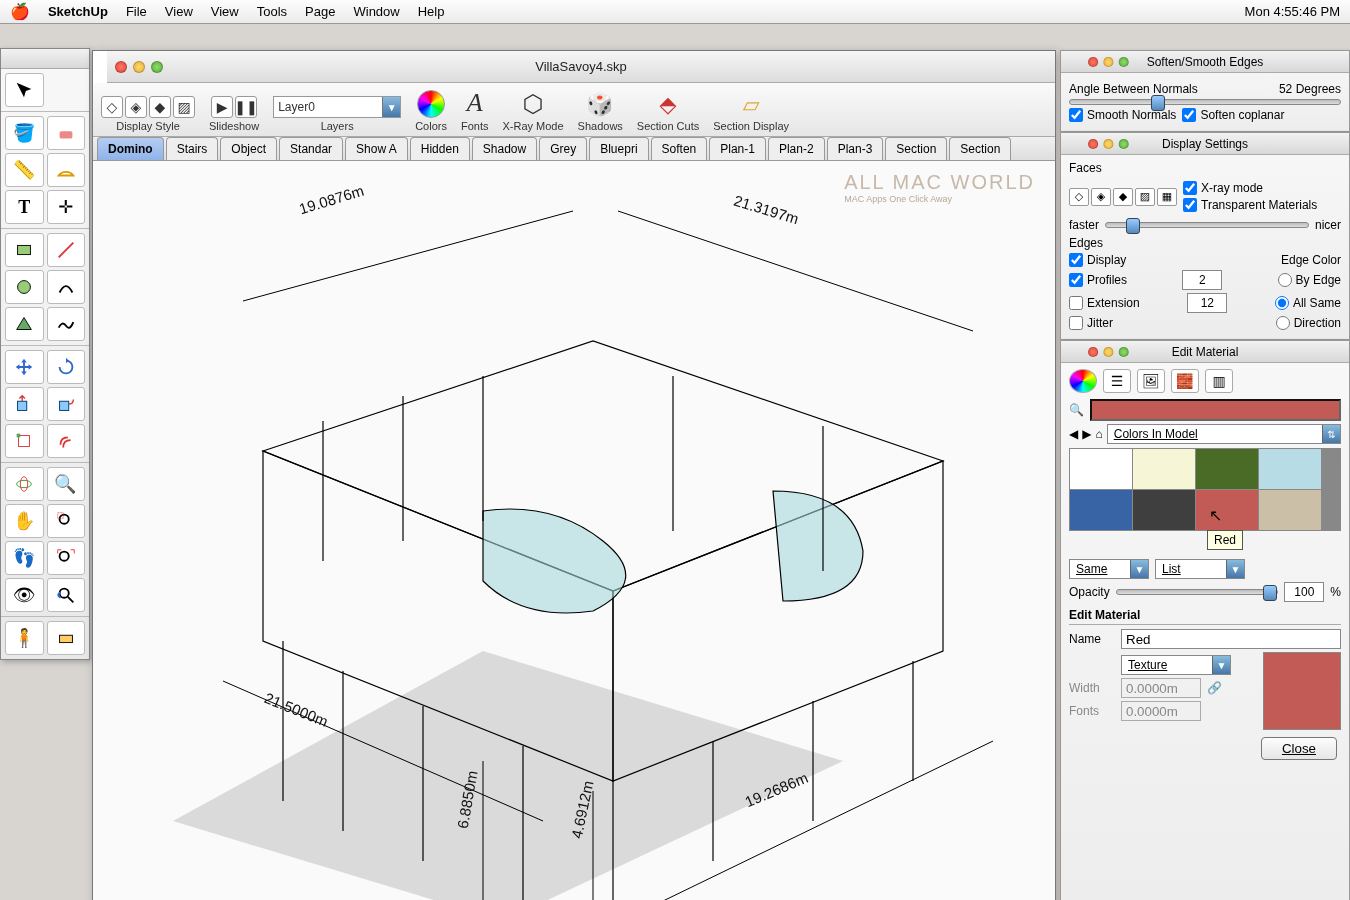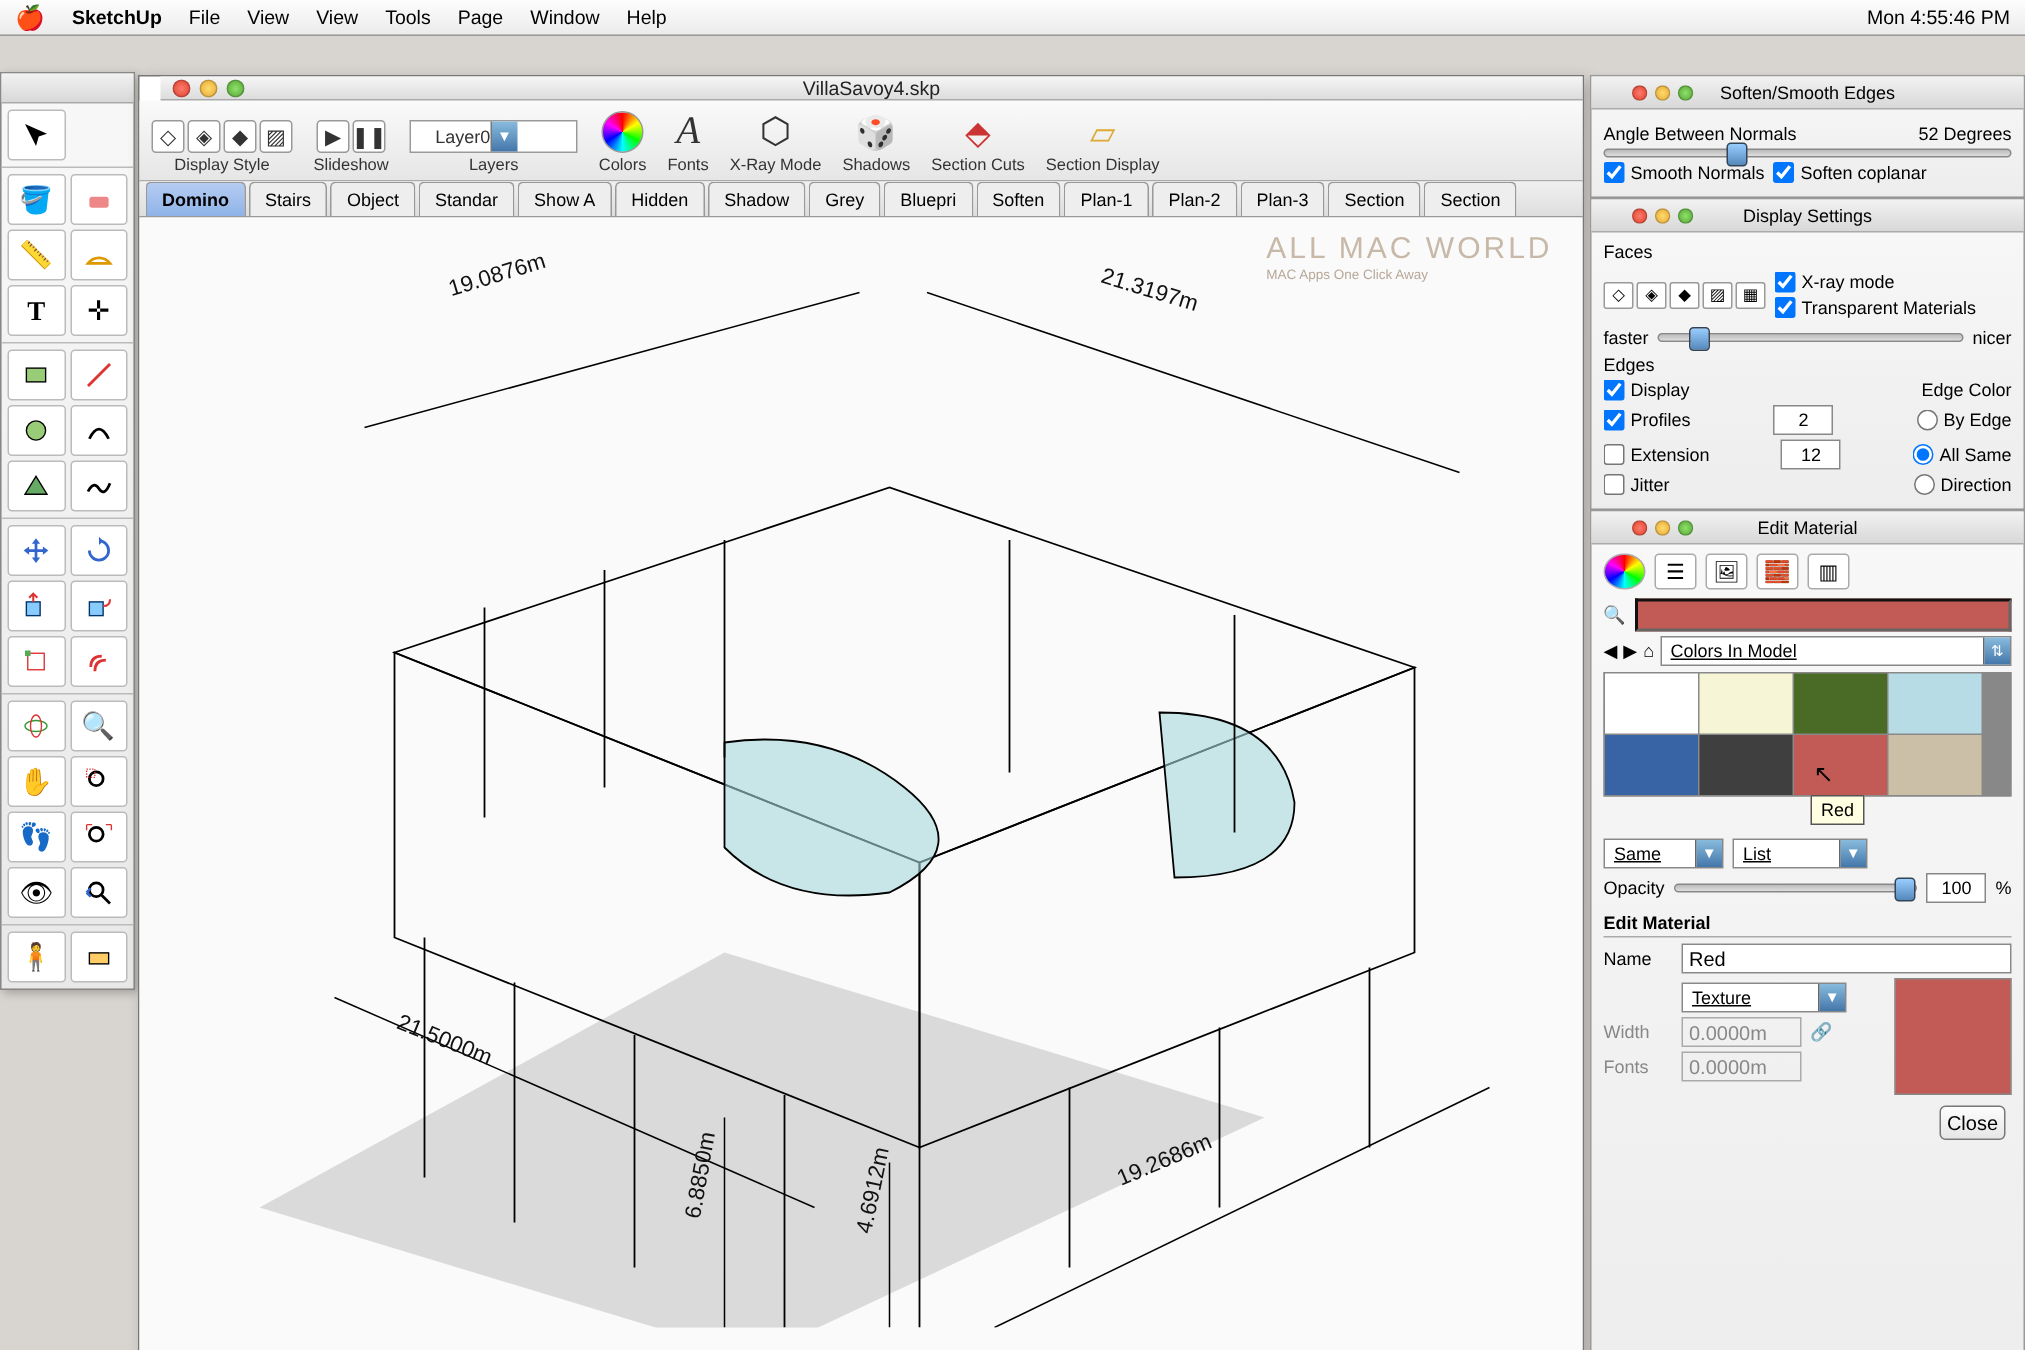"VillaSavoy4.skp" .titlebar { height: 16px -> 32px }
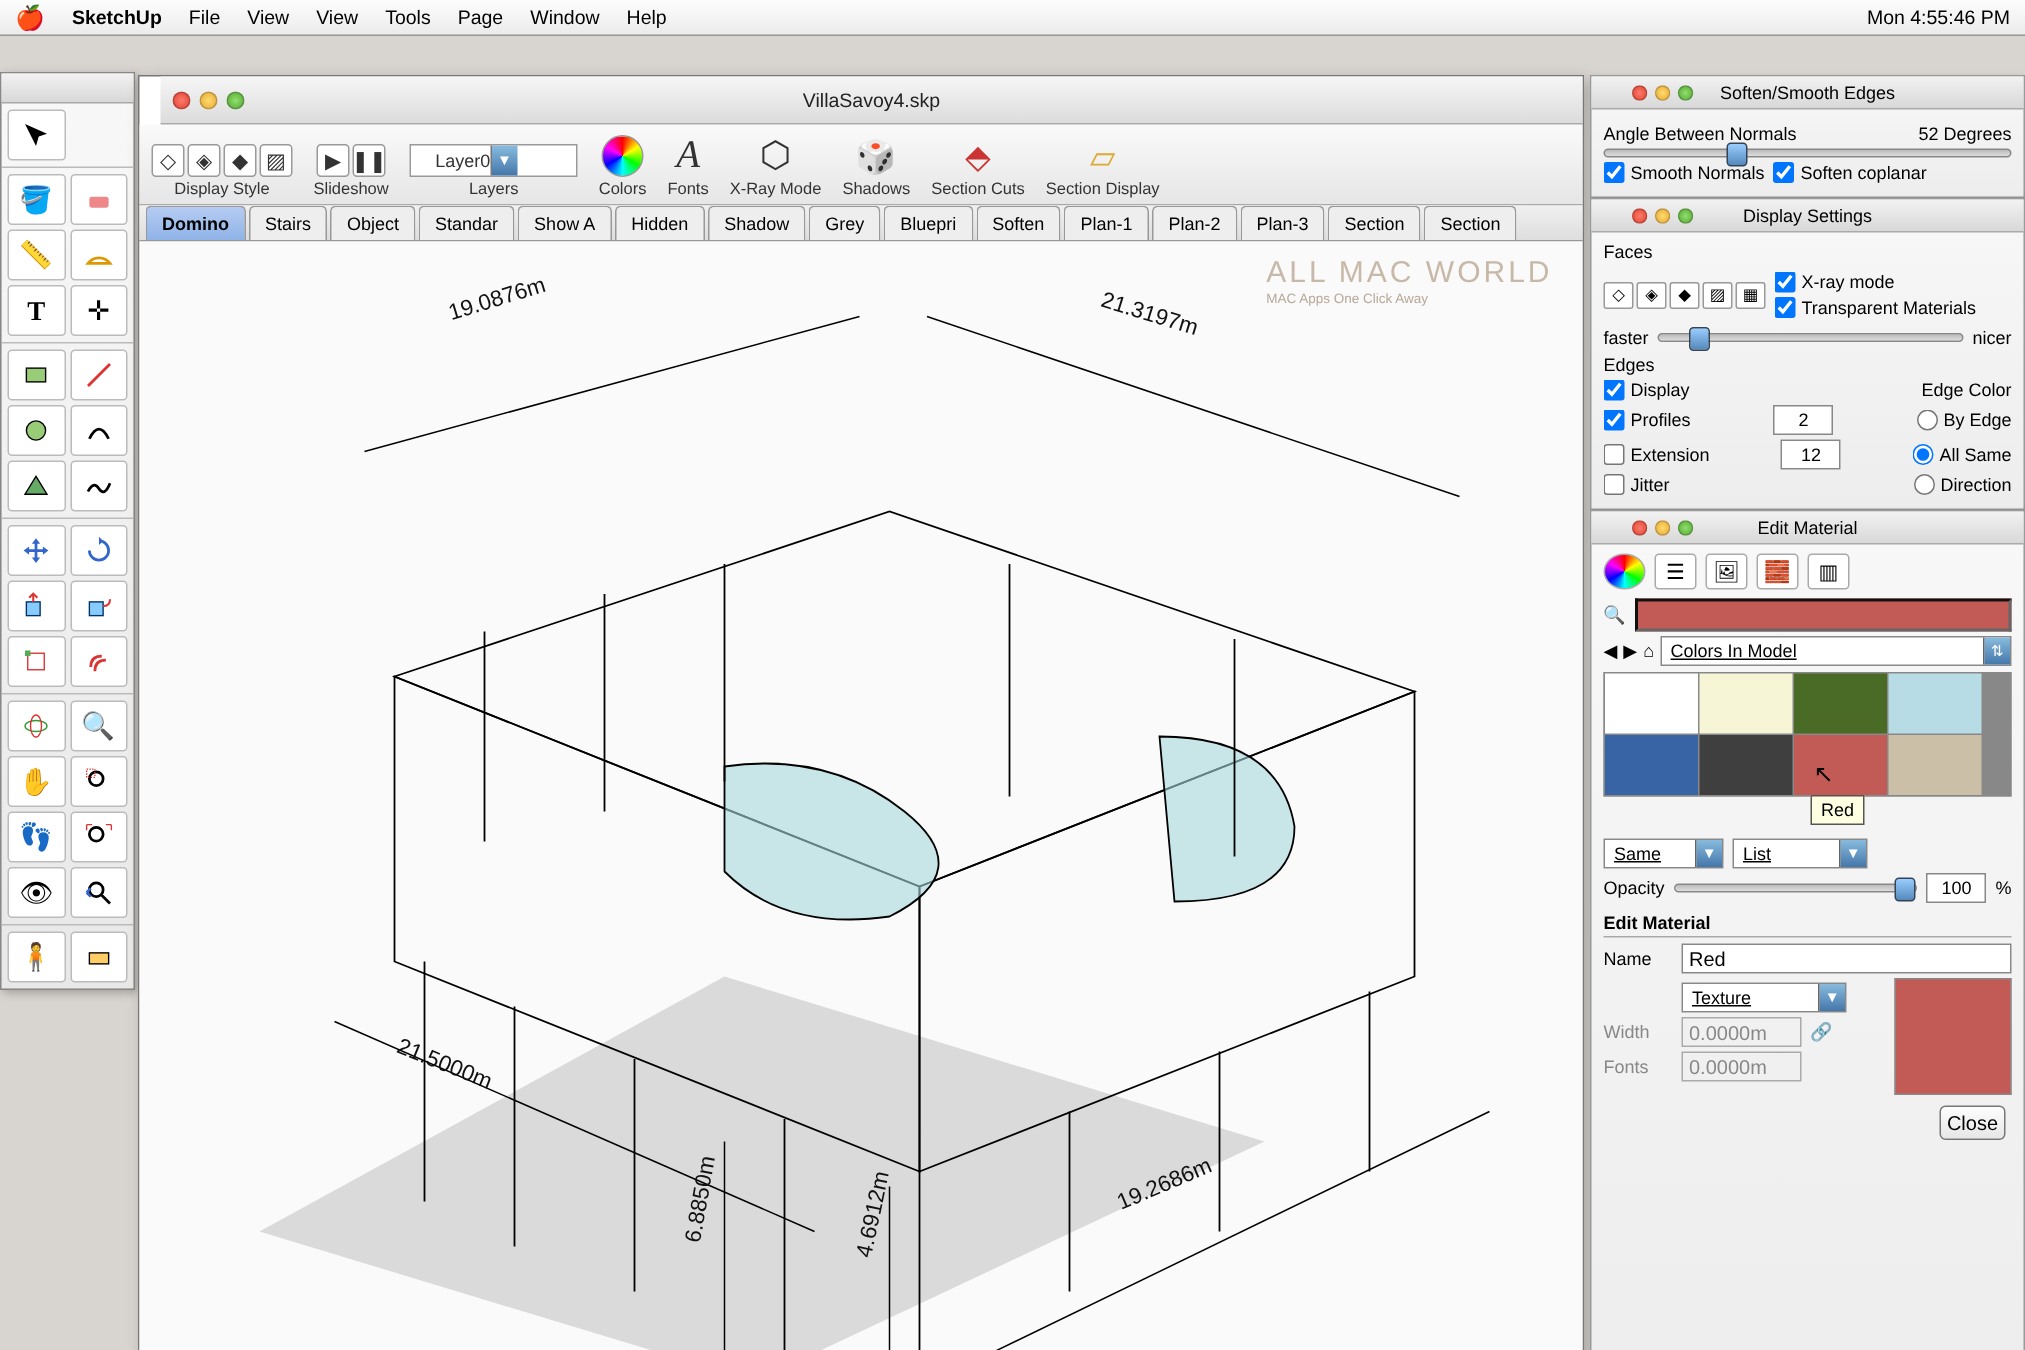"Layer0" .layer-sel { justify-content: flex-start -> space-between; padding-left: 16px -> 4px; width: 112px -> 128px }
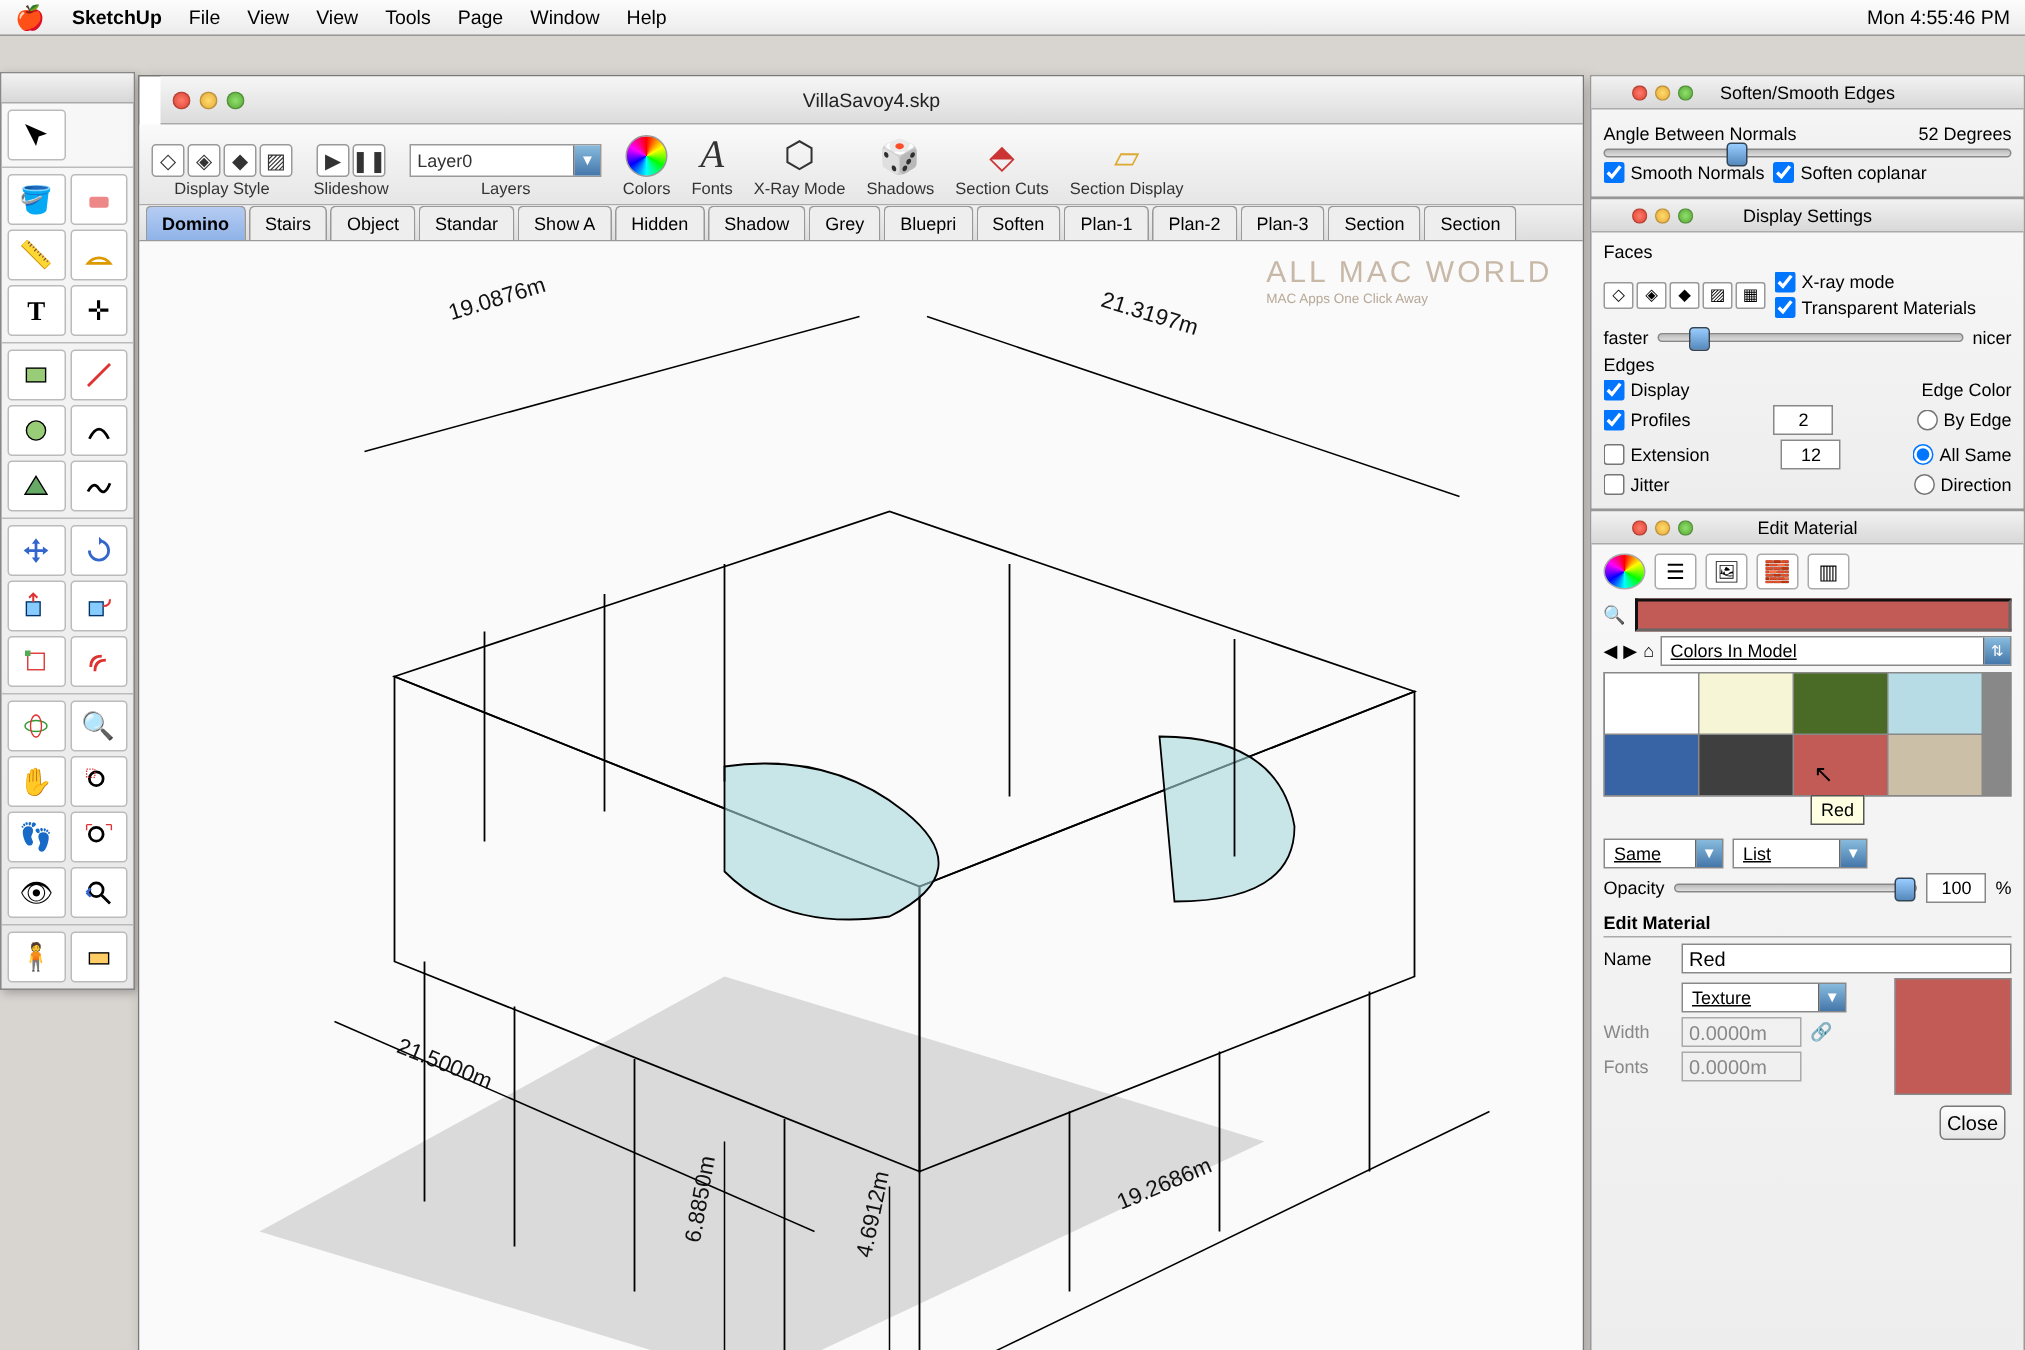"Close" .closebtn { padding: 3px 4px -> 3px 20px; text-decoration: none -> underline }
